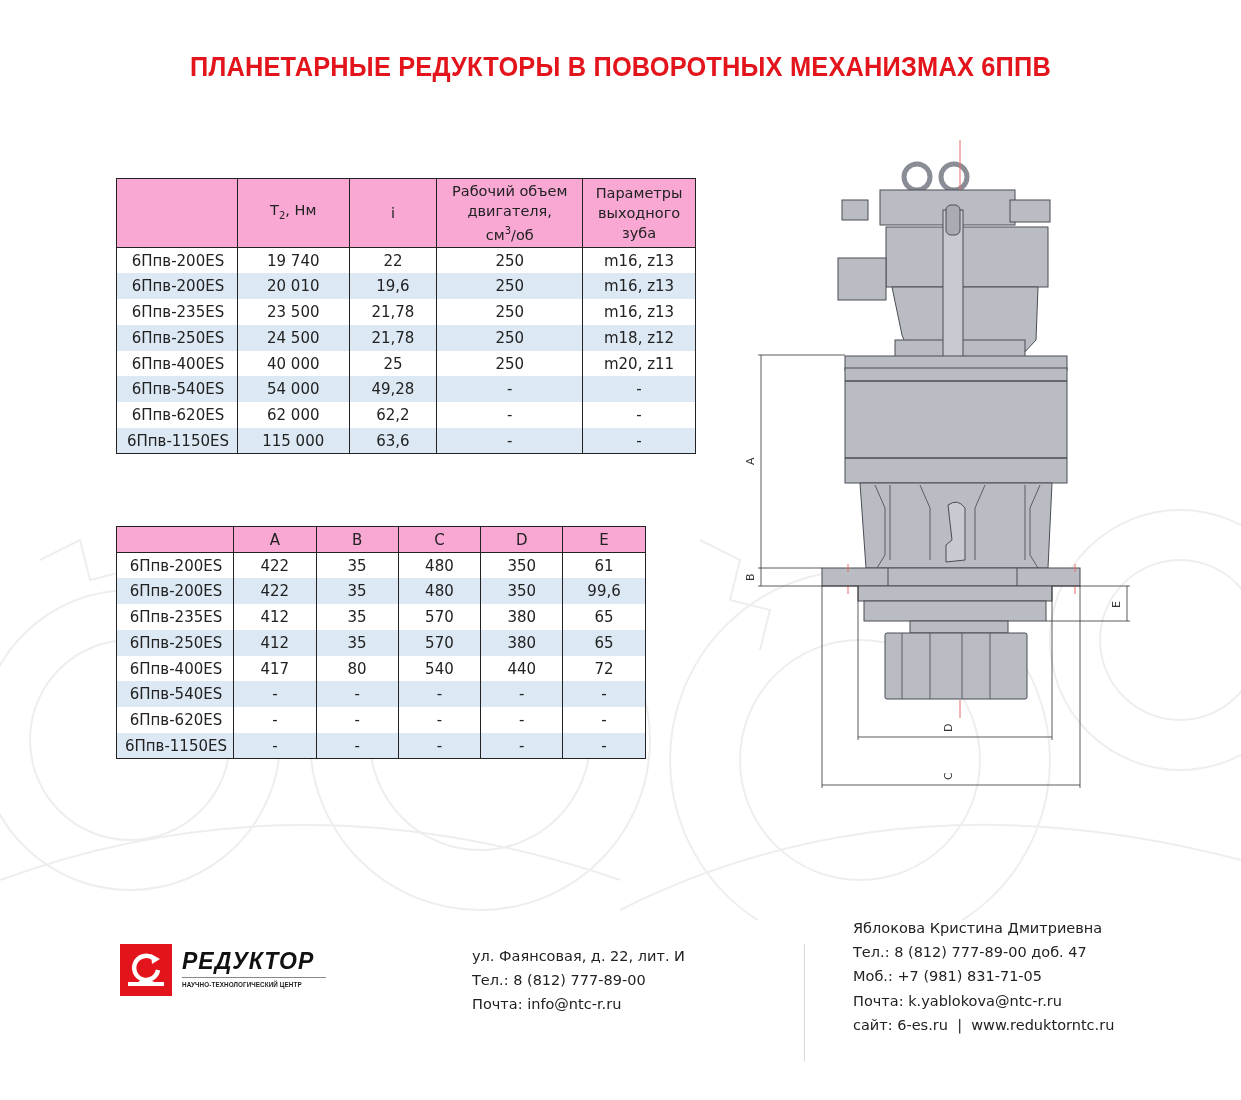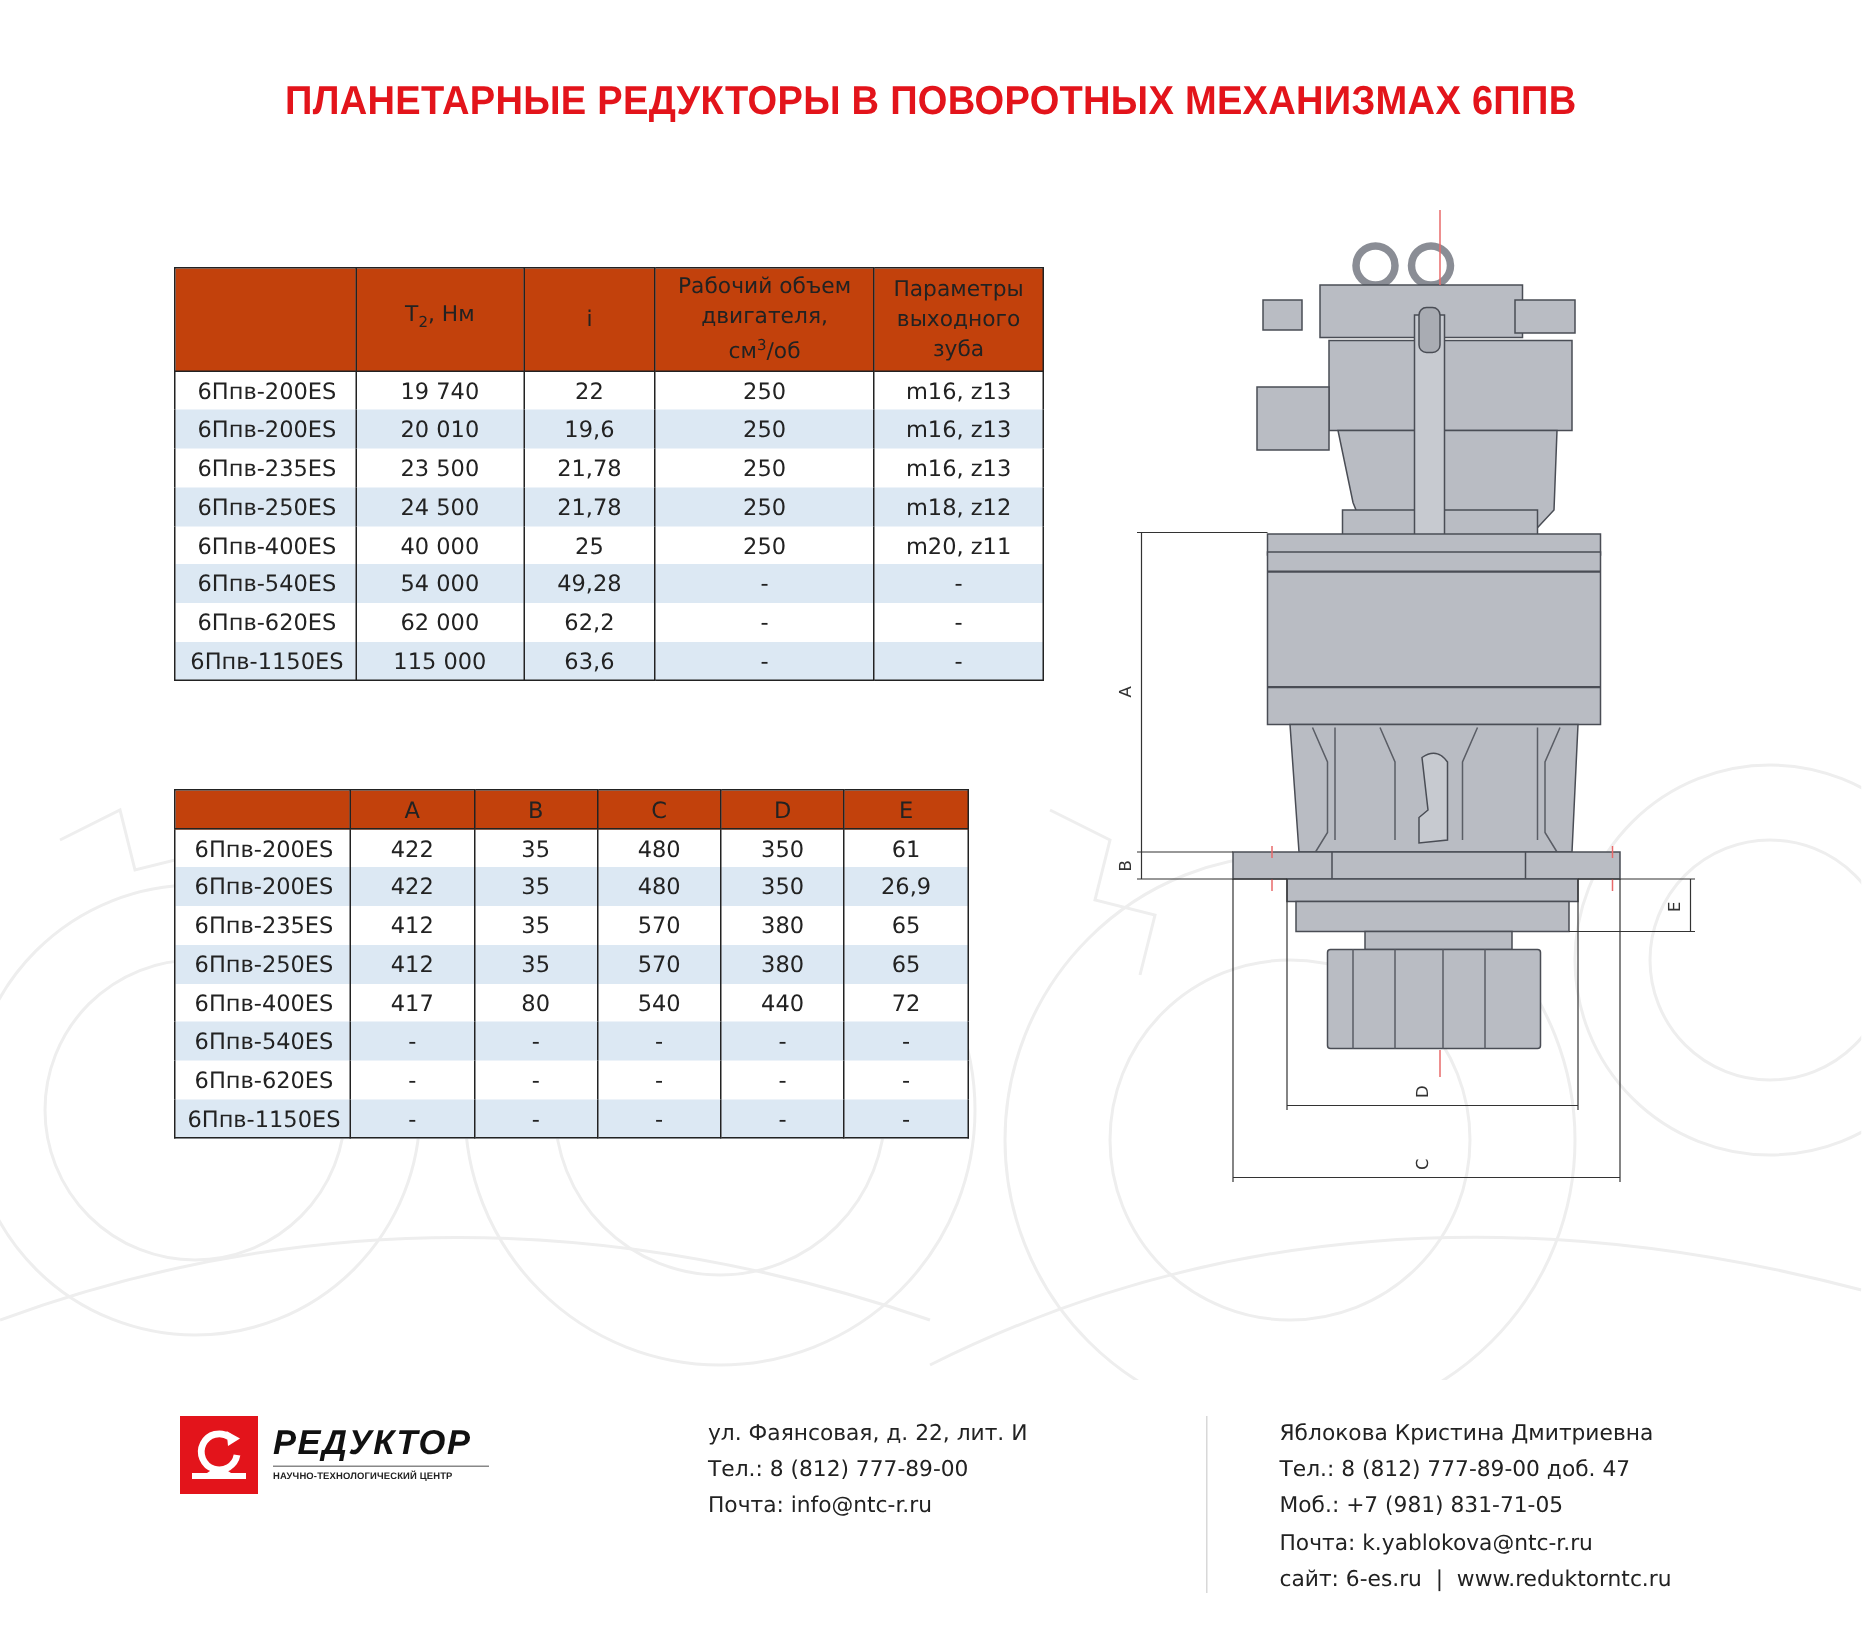"Рабочий объем" table.spec th { background: #c2410c -> #f9a8d4 }
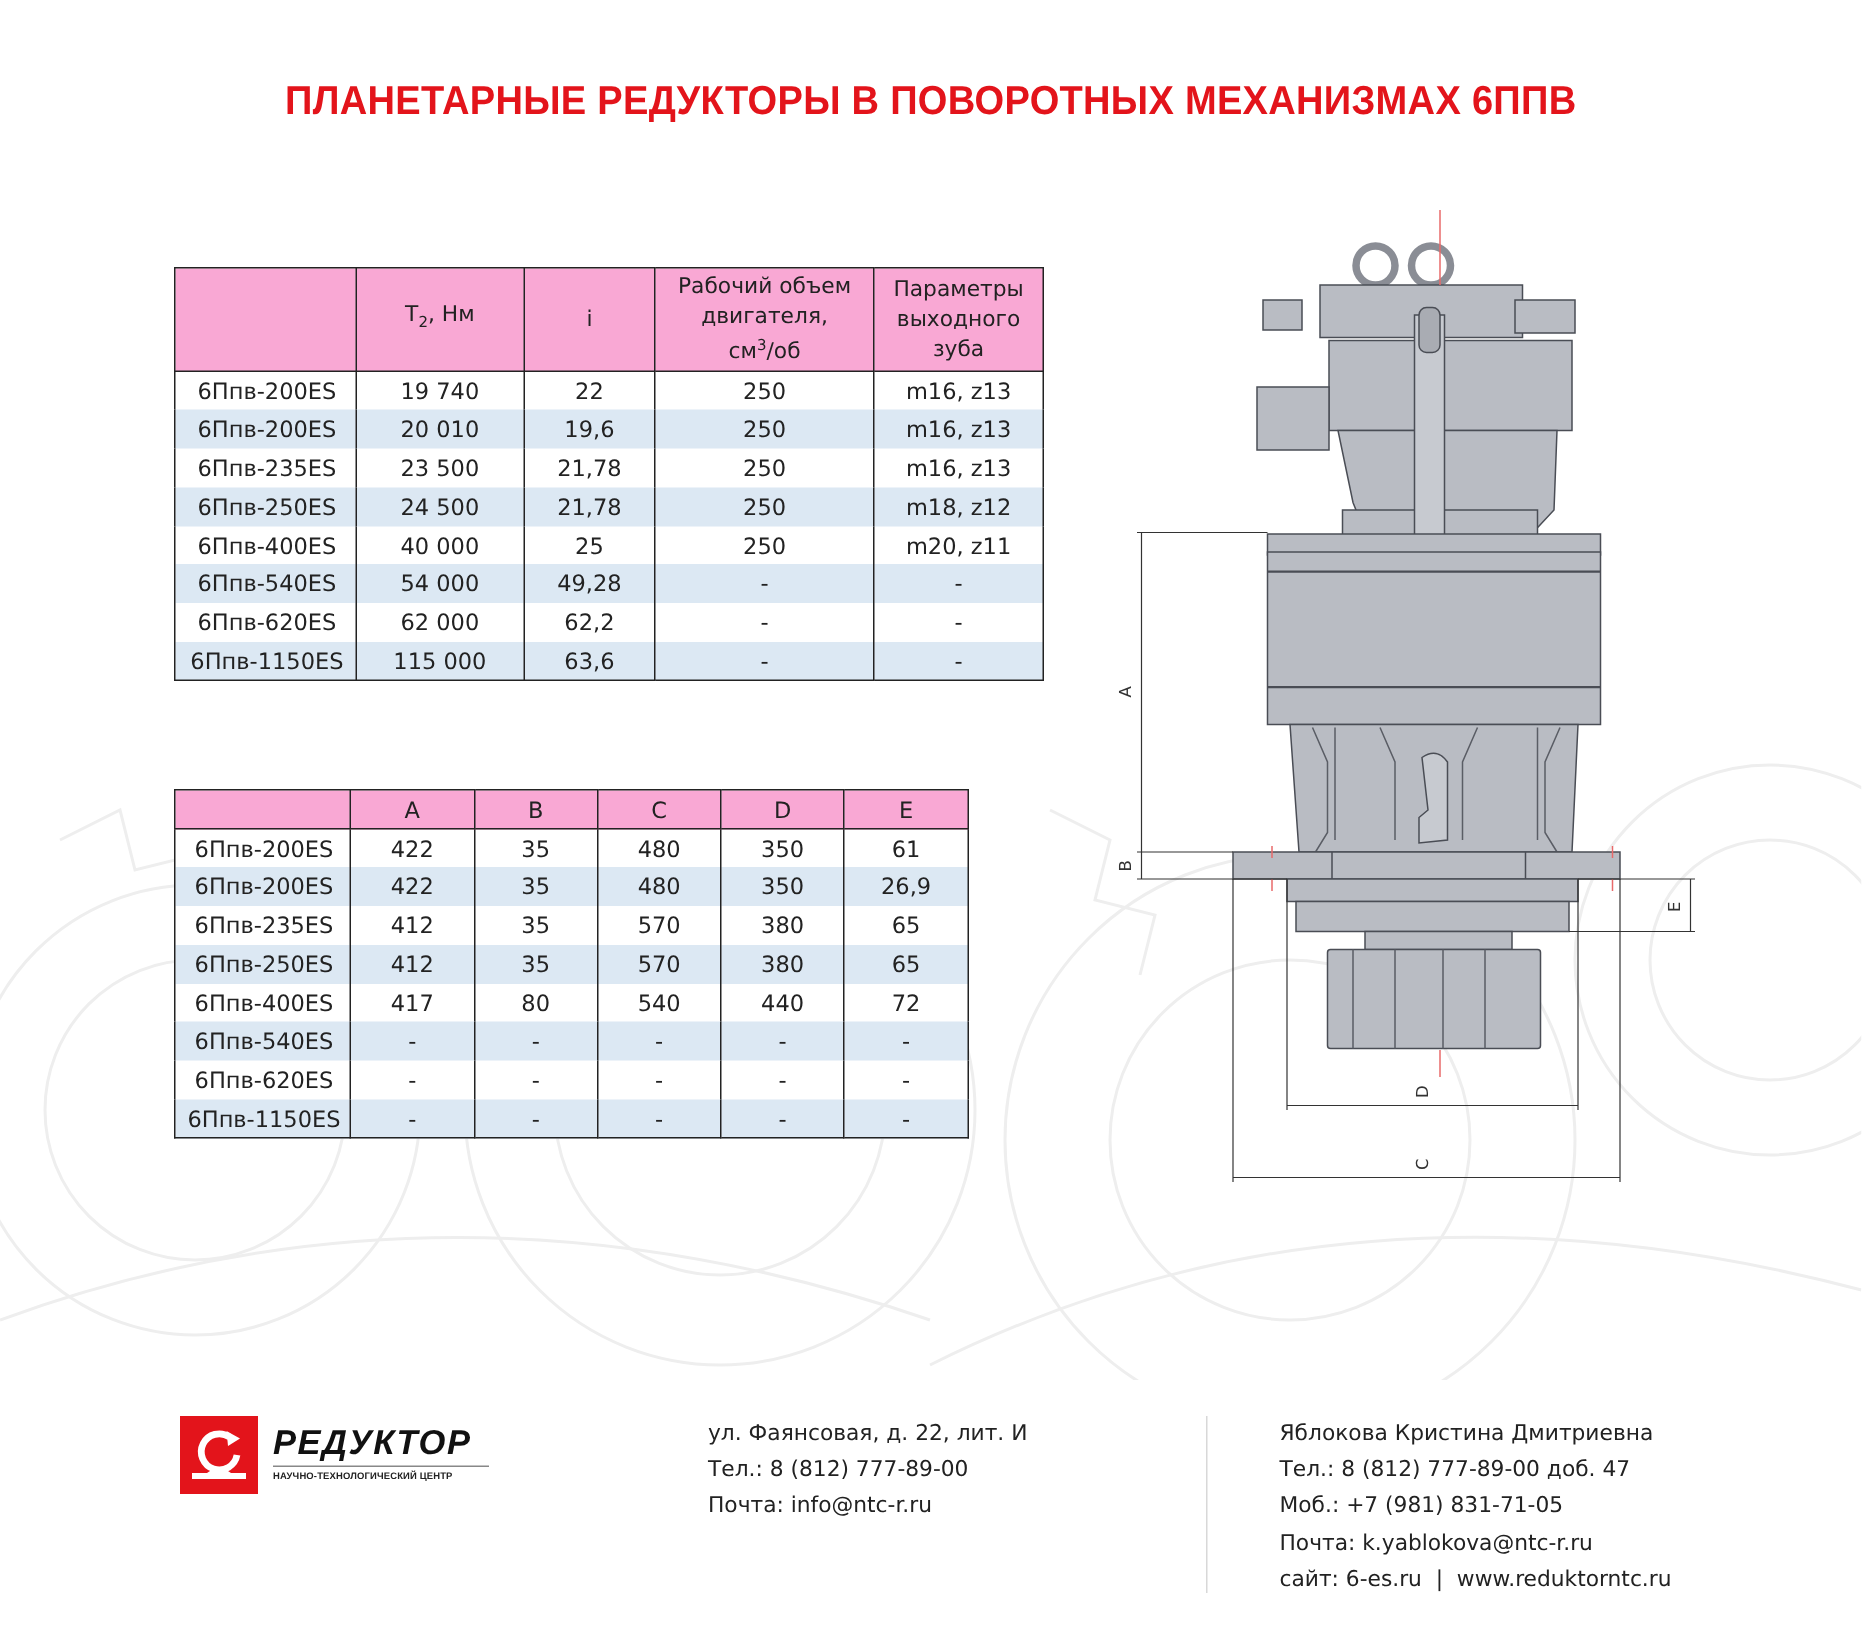"26,9" td { text: 26,9 -> 99,6 }
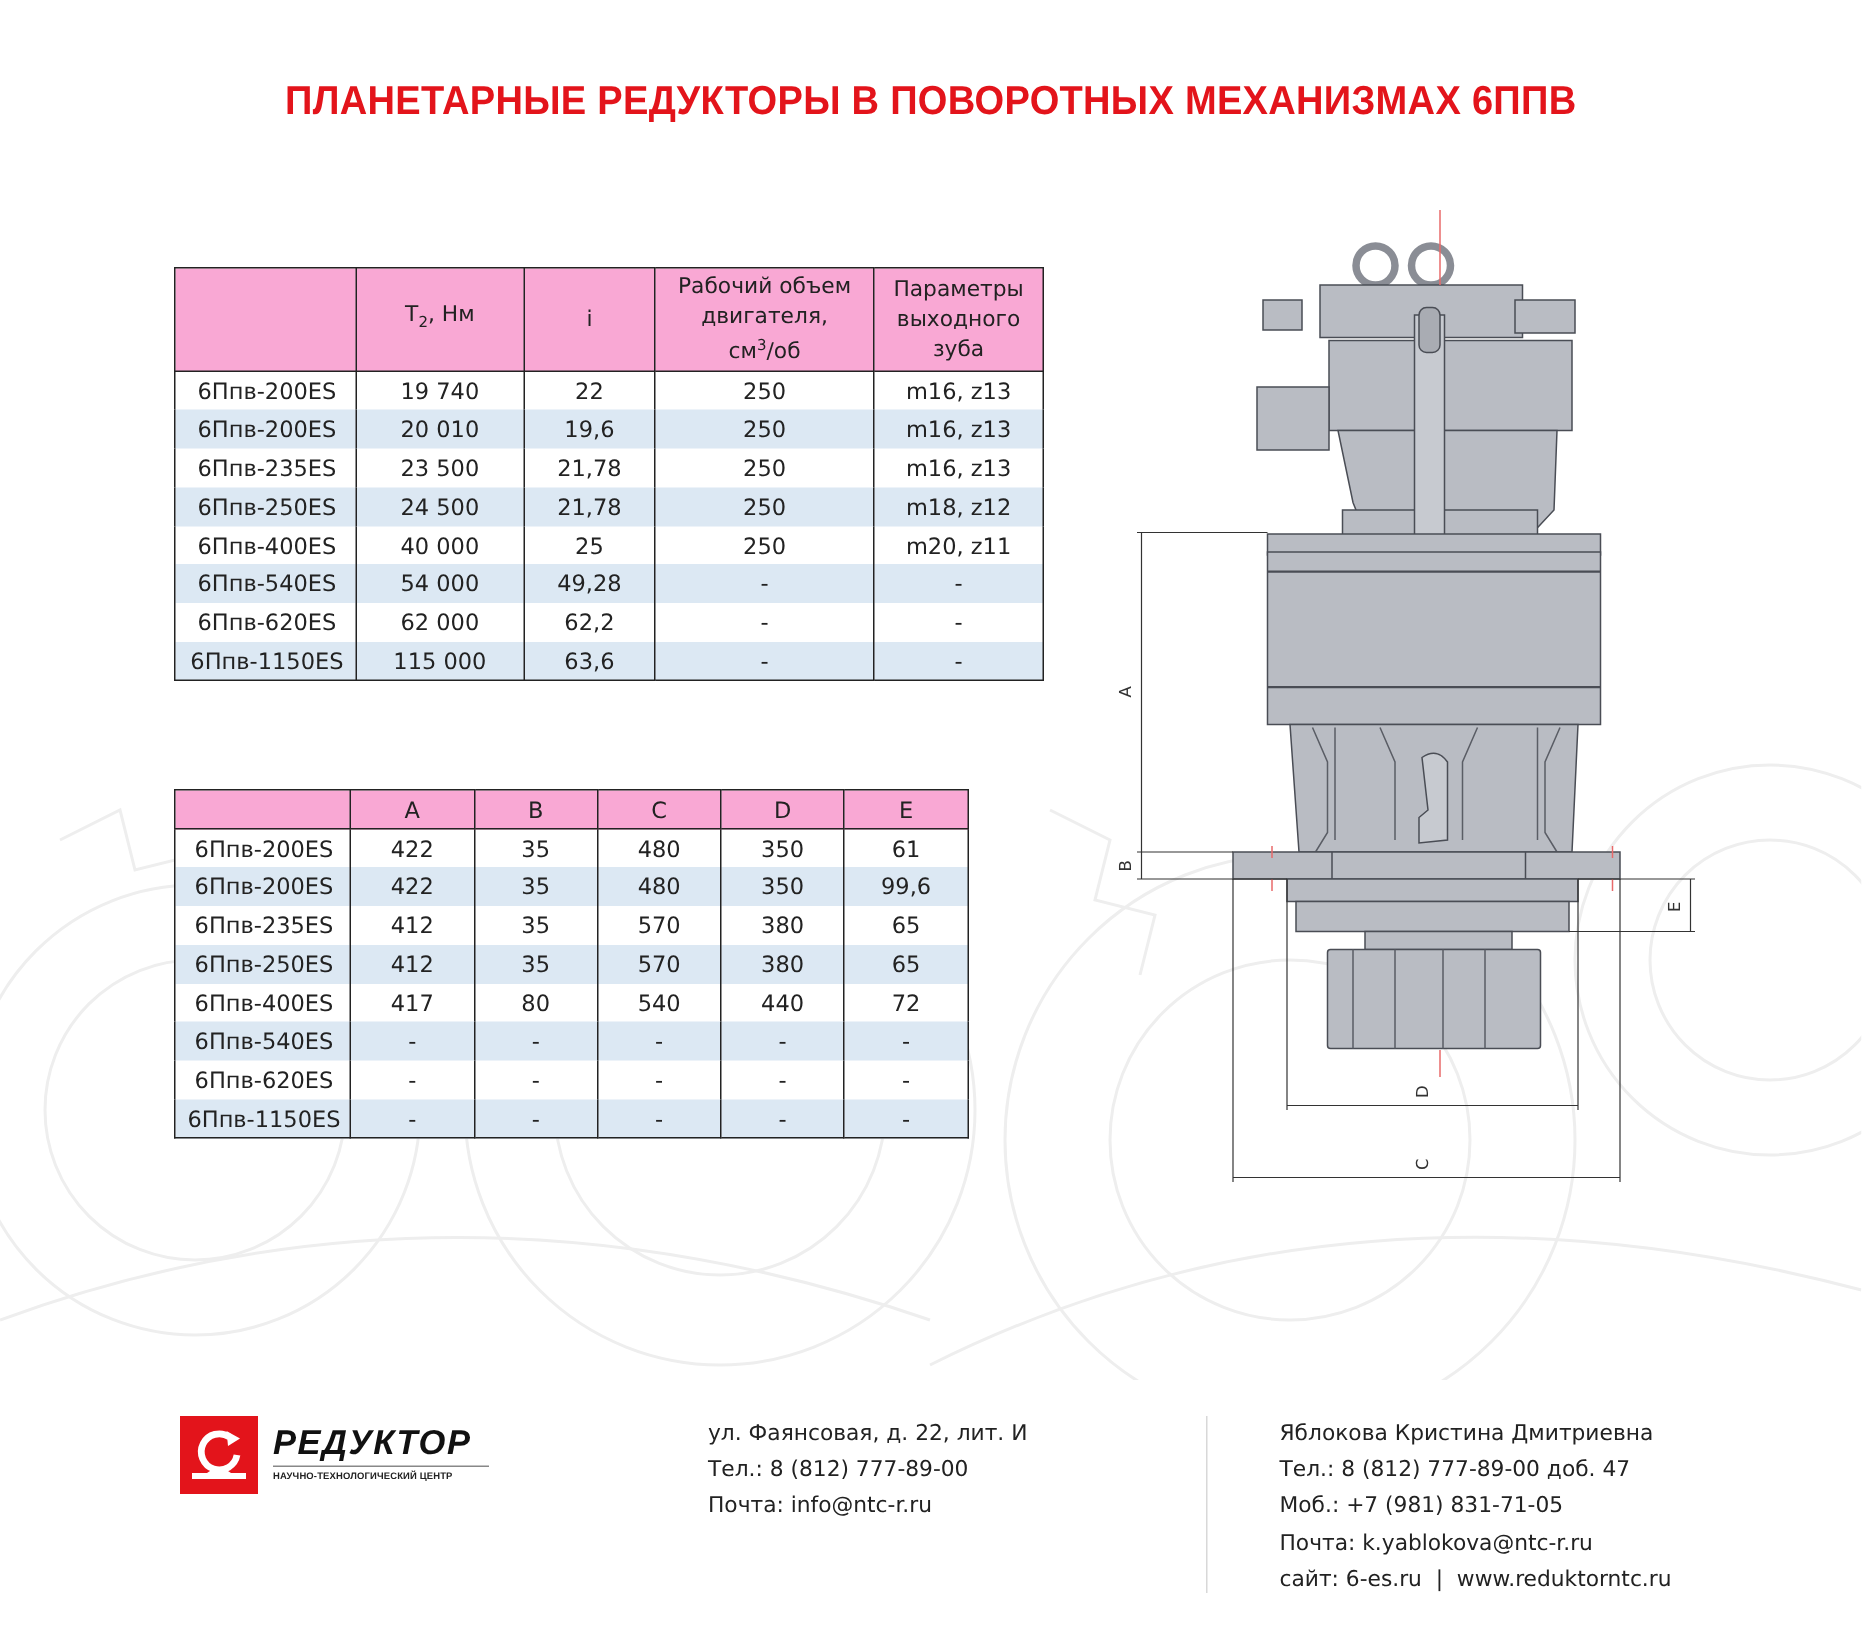"Яблокова Кристина Дмитриевна" #person { top: 944px -> 916px }
